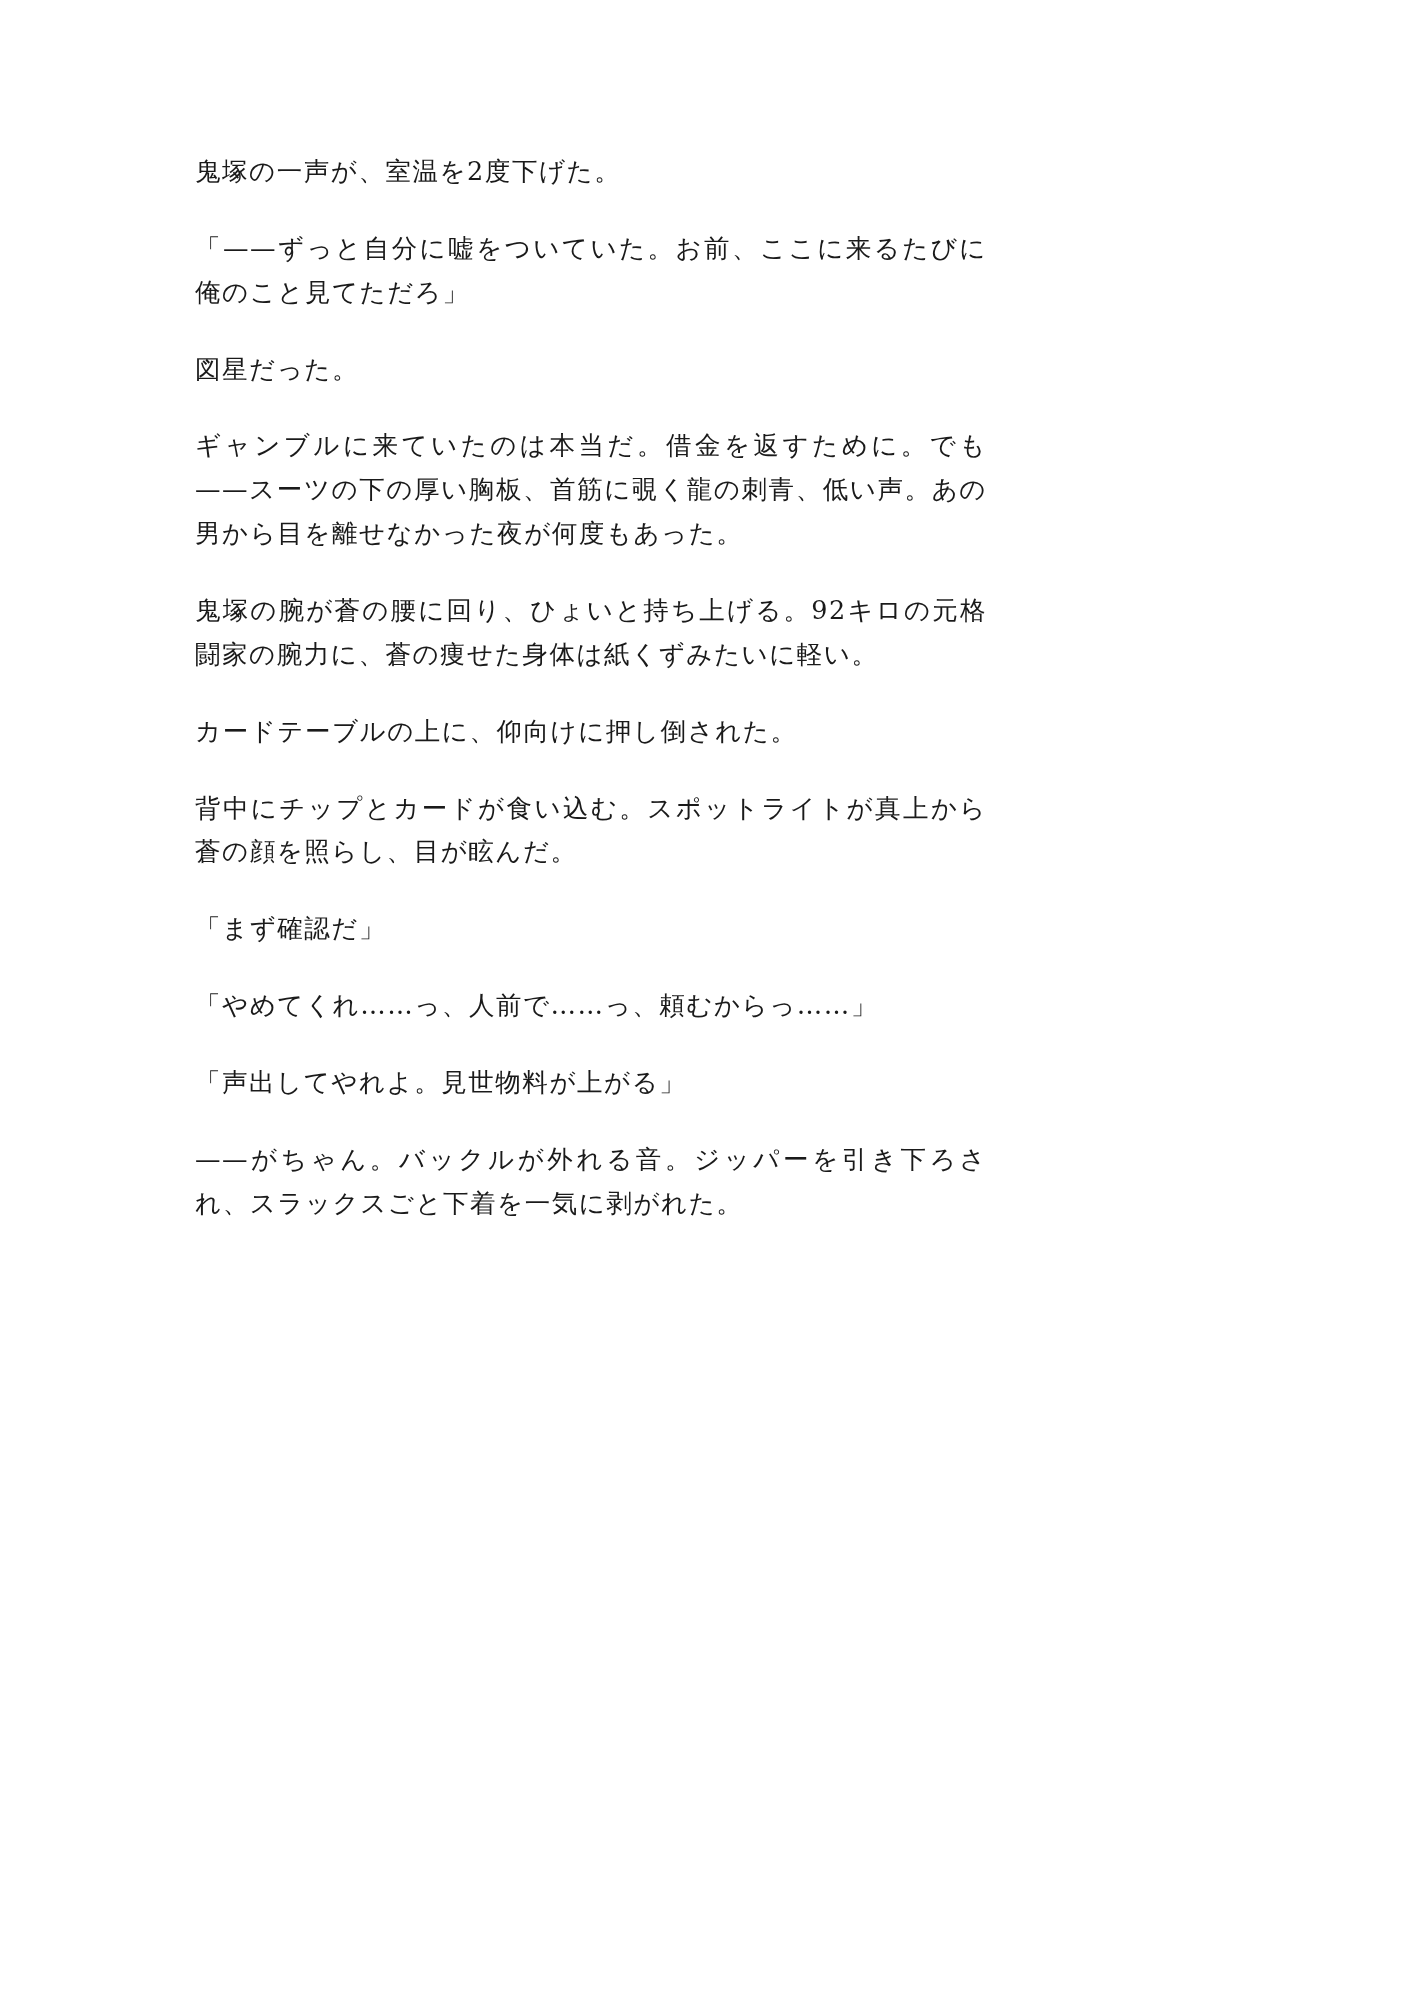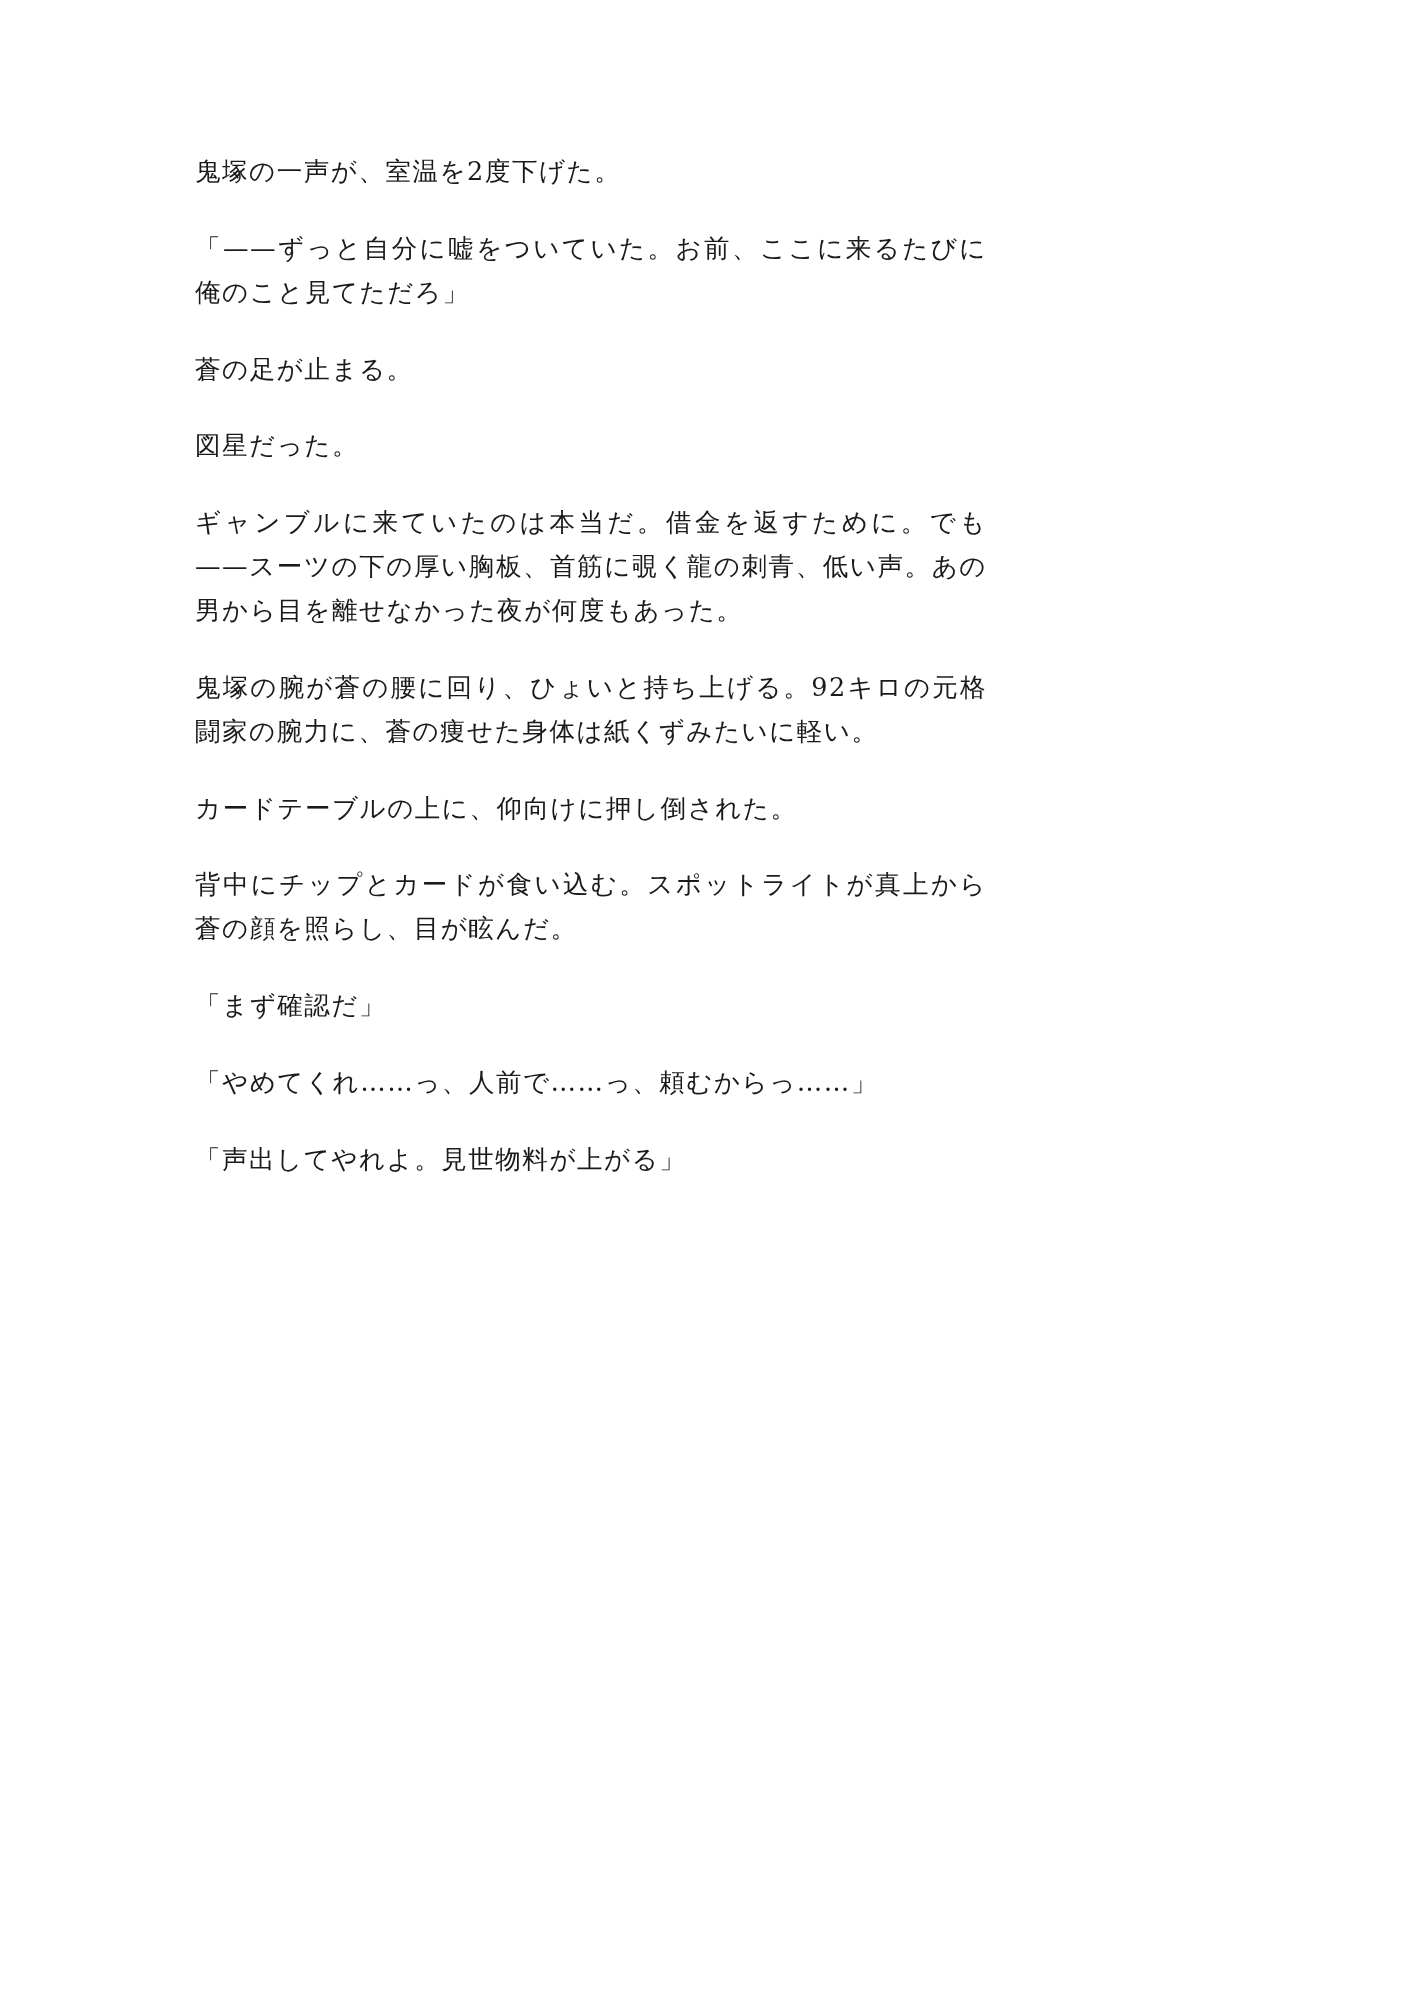"蒼の足が止まる。" p.para { html: <p>蒼の足が止まる。</p> -> none }
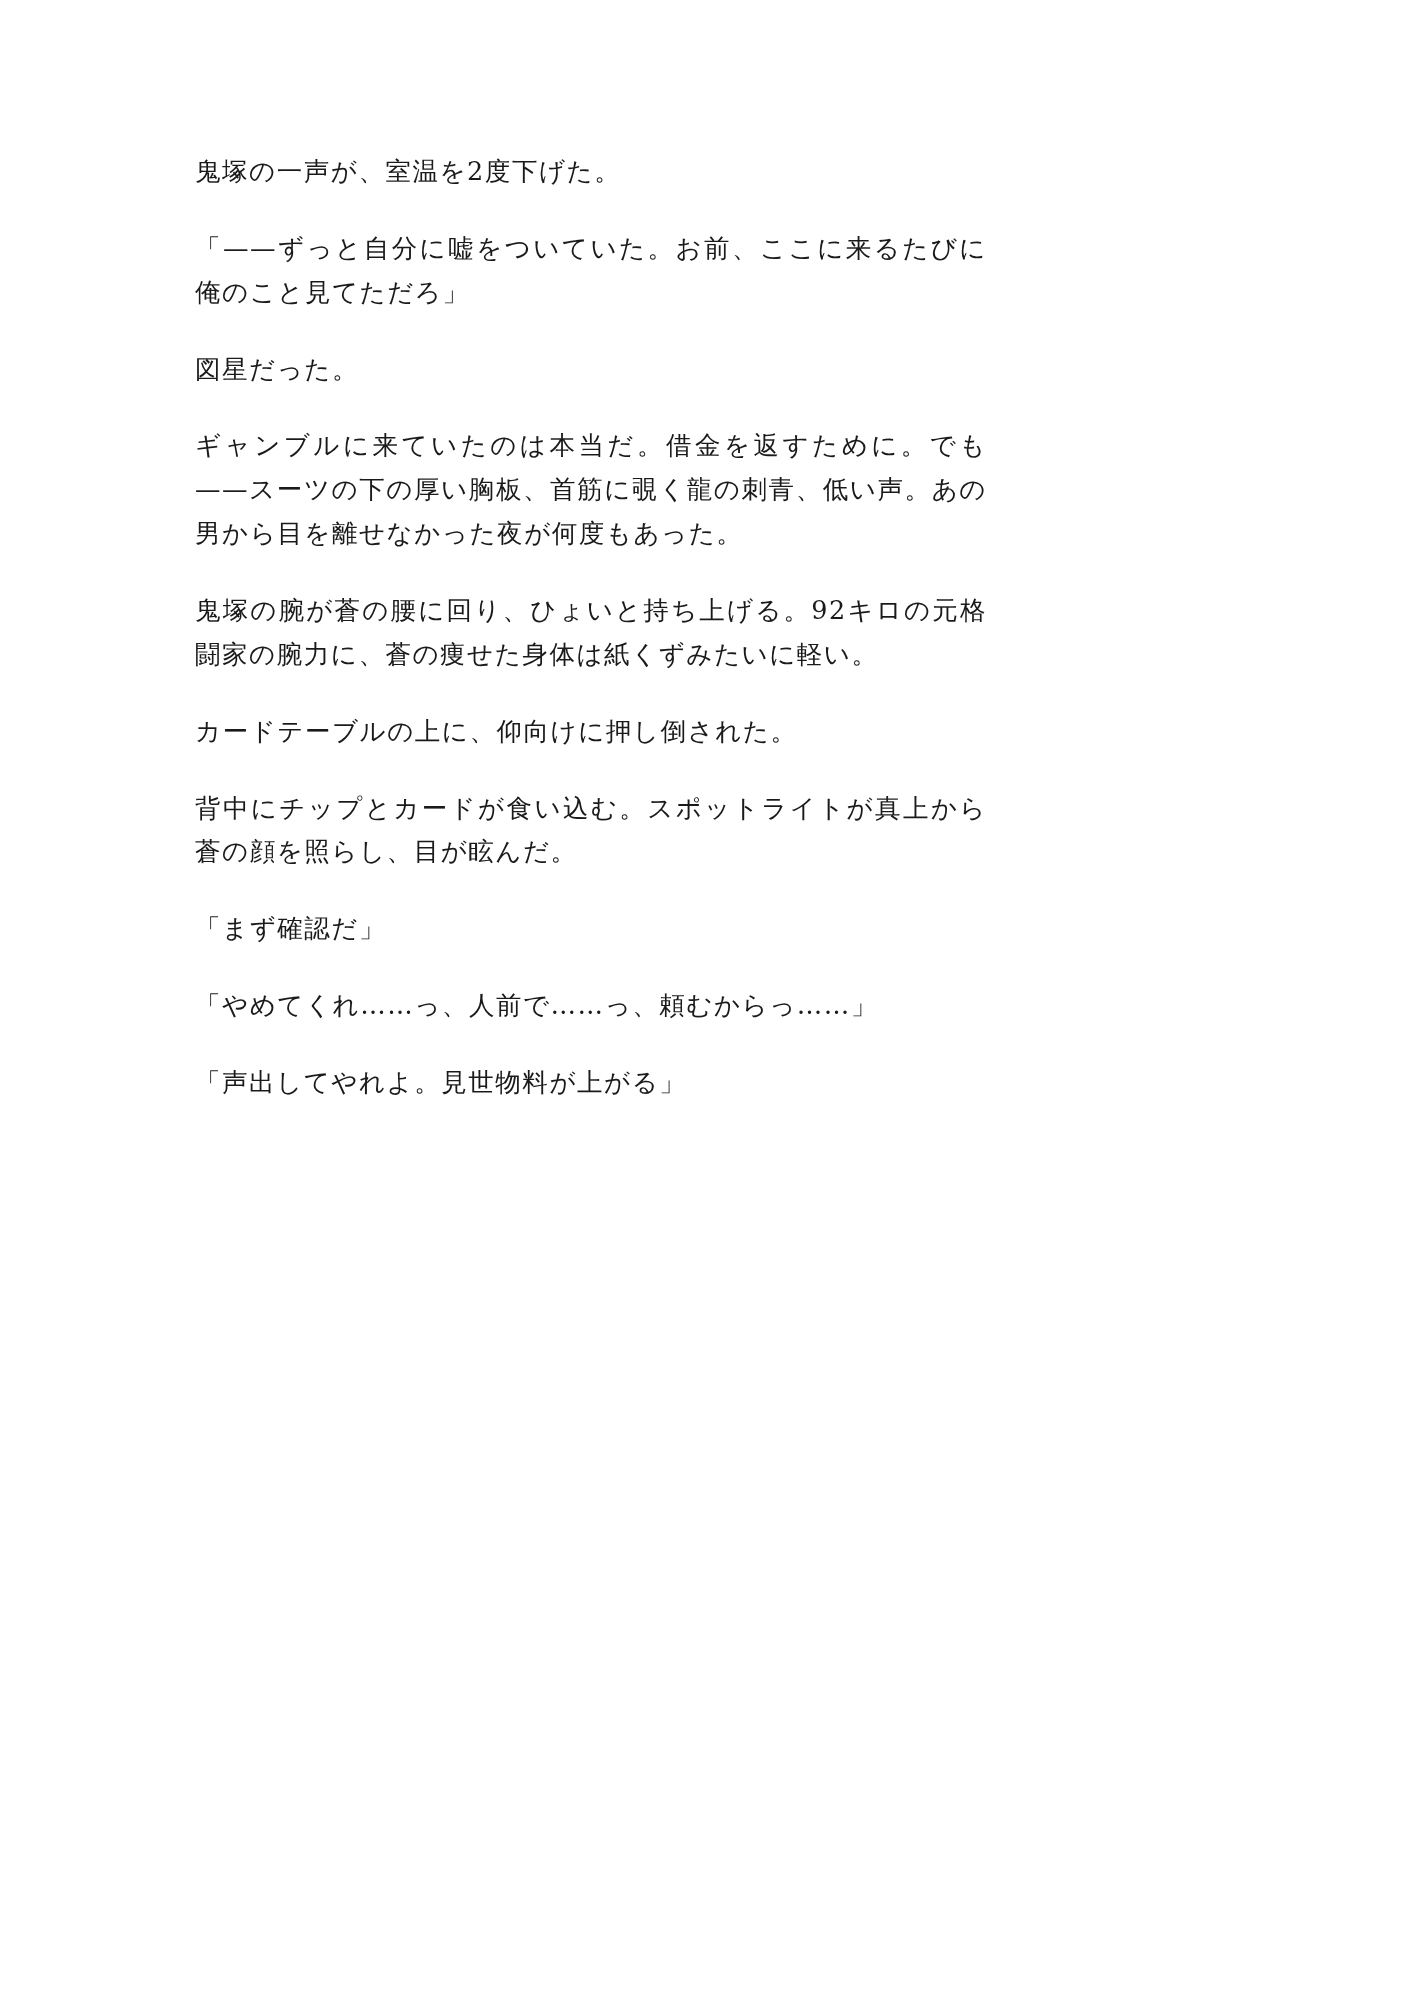"——がちゃん。バックルが外れる音。ジッパーを引き下ろされ、スラックスごと下着を一" p.para { html: none -> <p>——がちゃん。バックルが外れる音。ジッパーを引き下ろされ、スラックスごと下着を一気に剥がれた。</p> }
